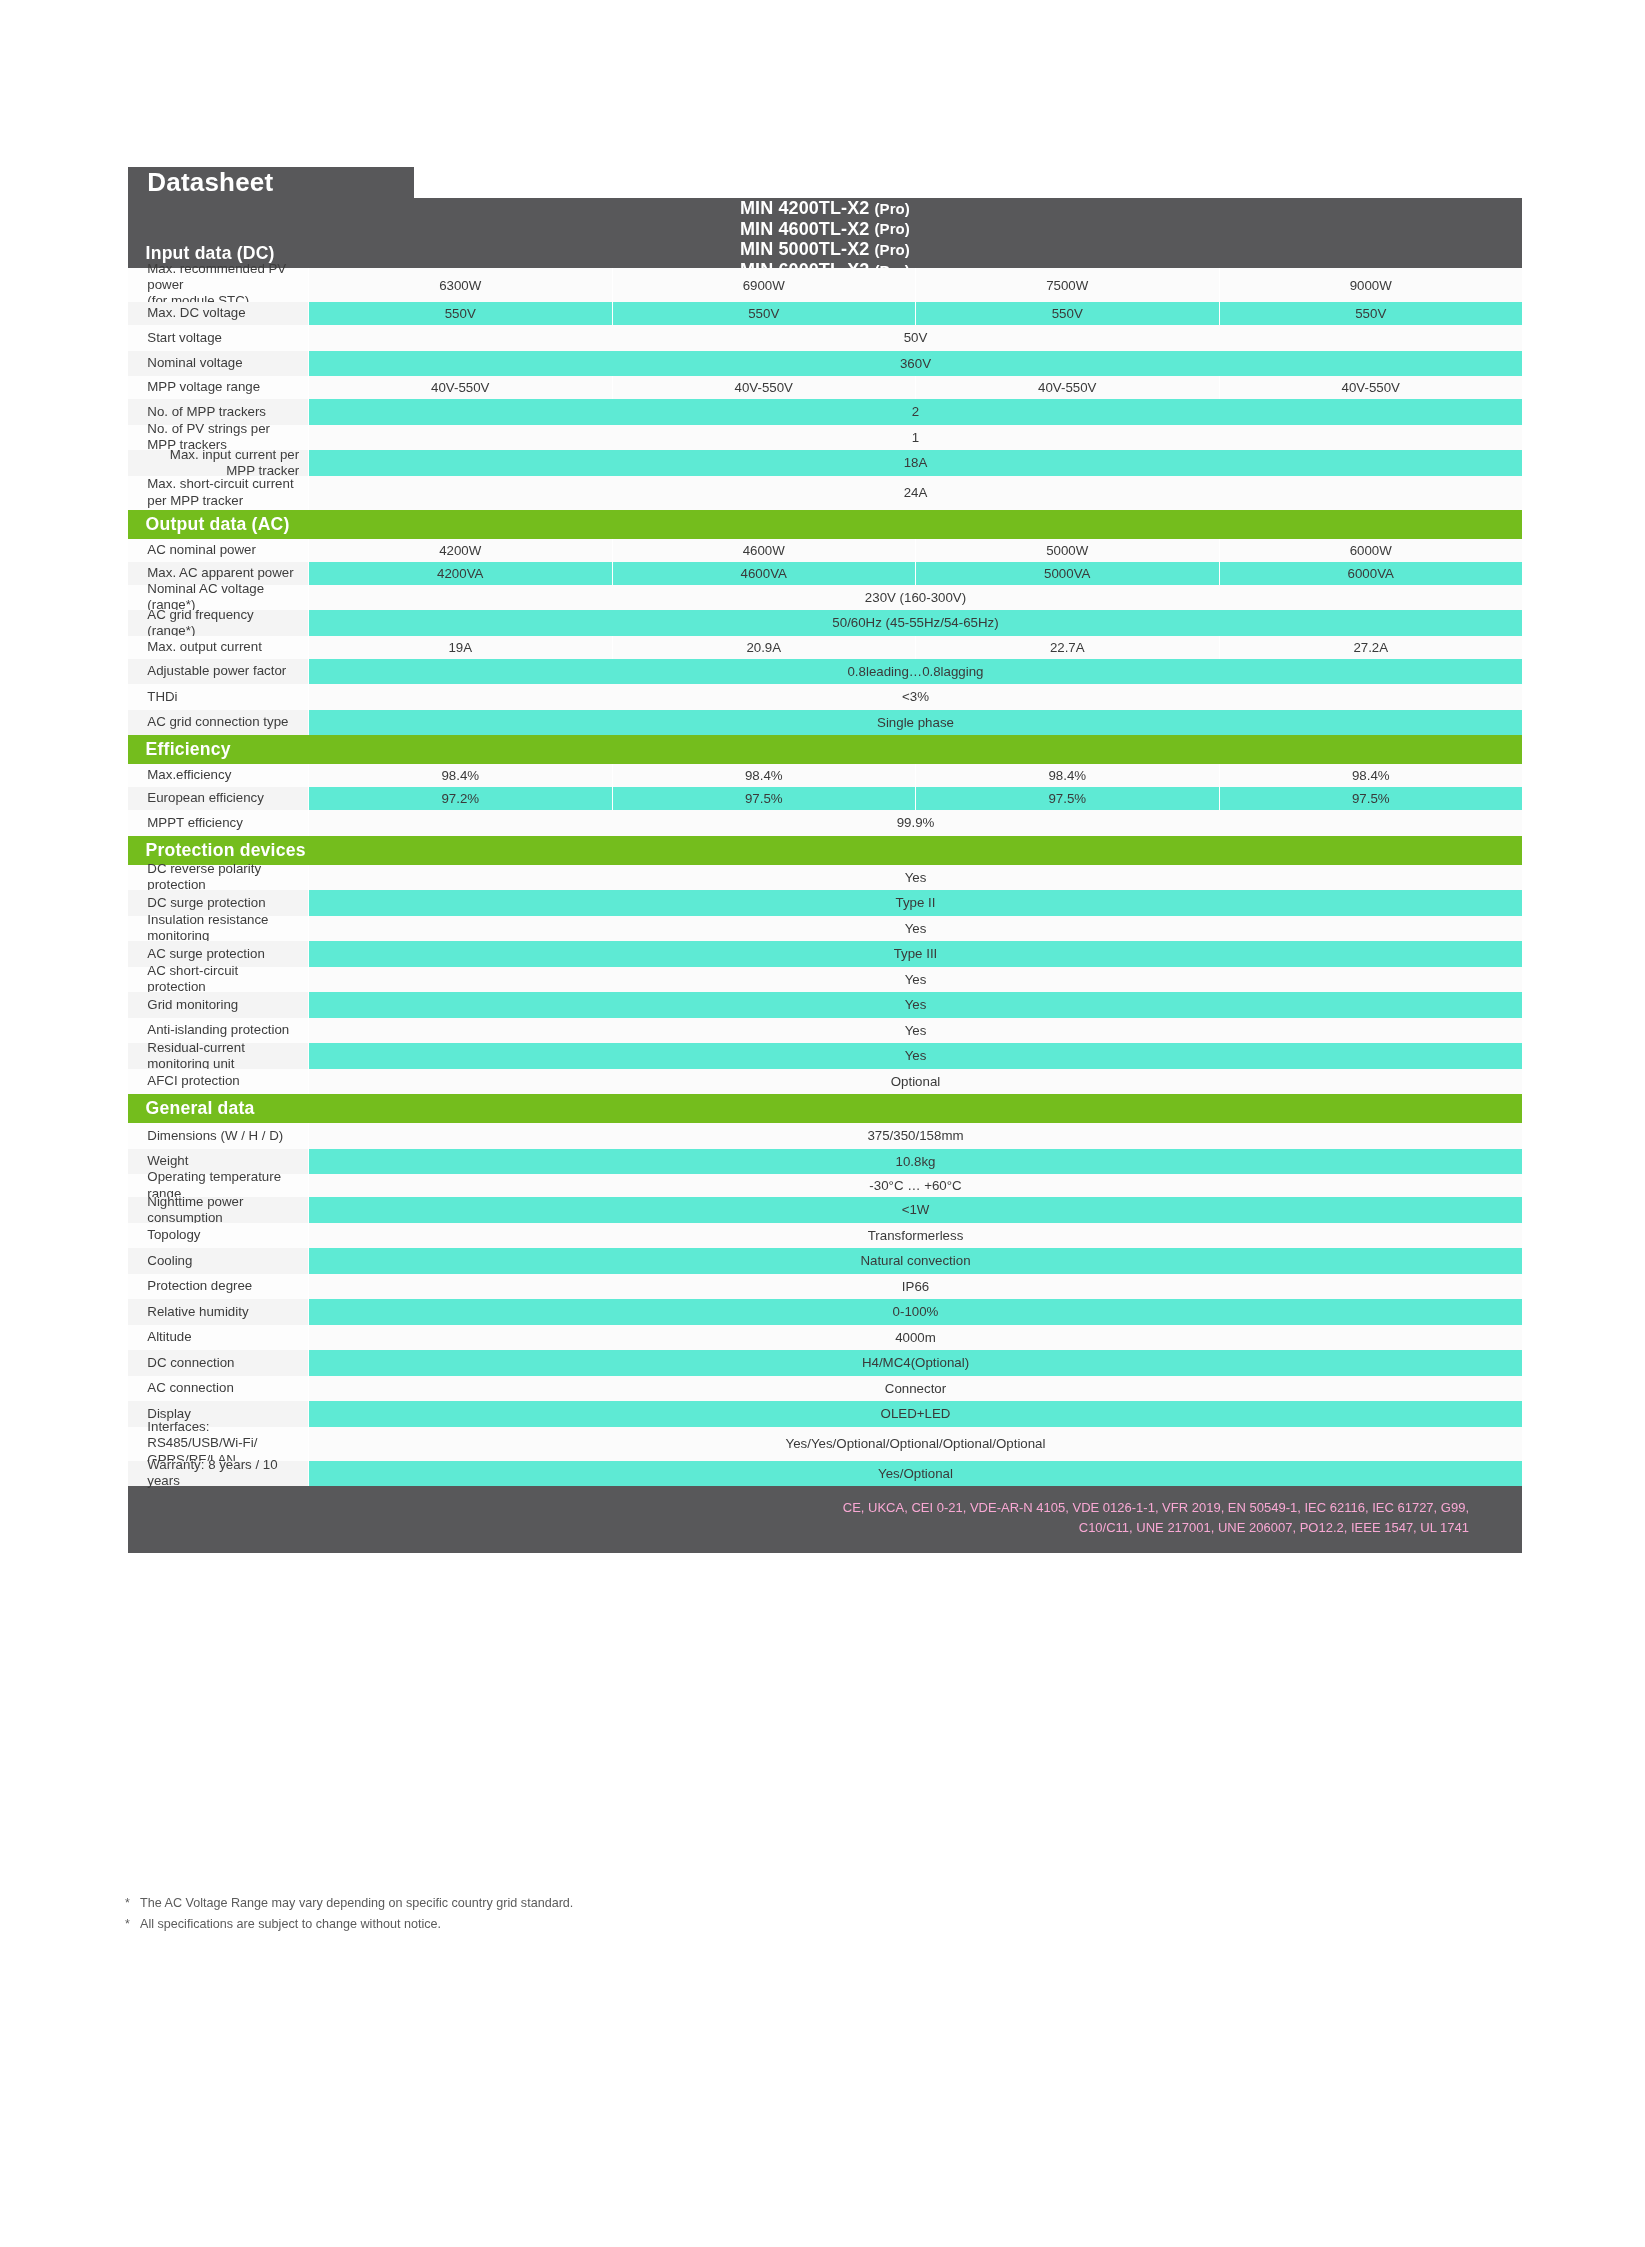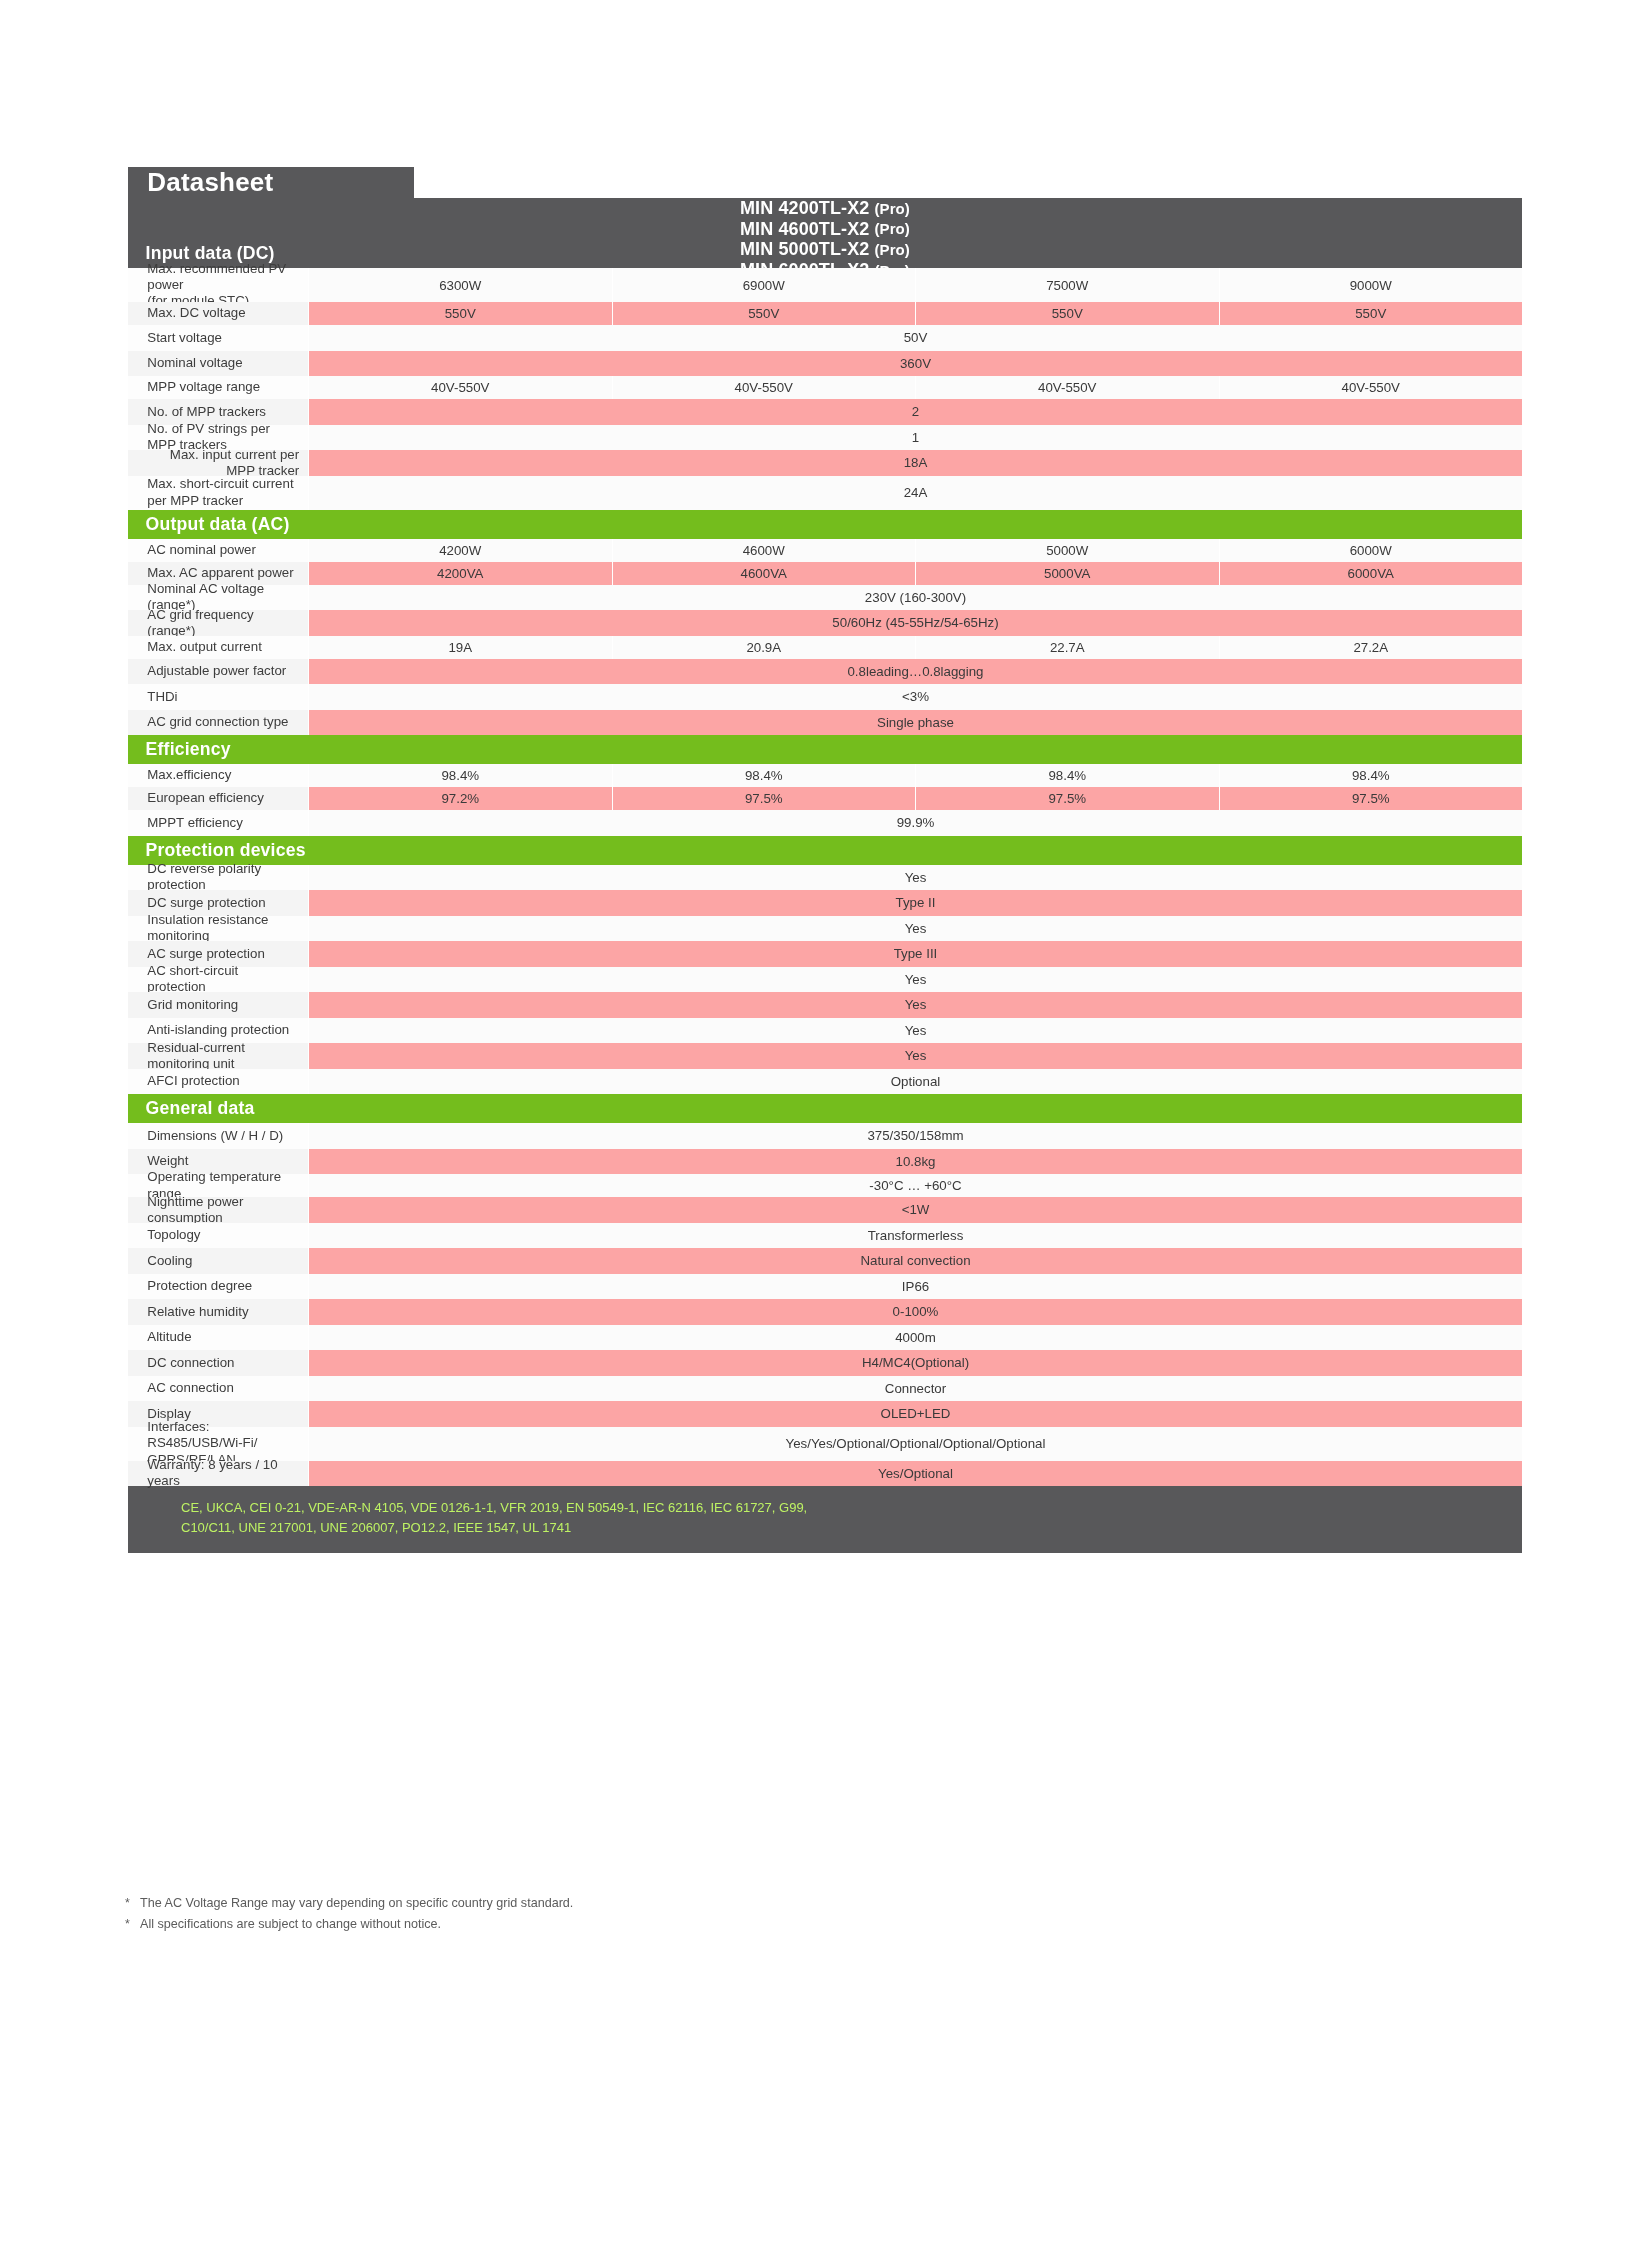"Max. DC voltage" .row.band-b { background: #fca5a5 -> #5eead4 }
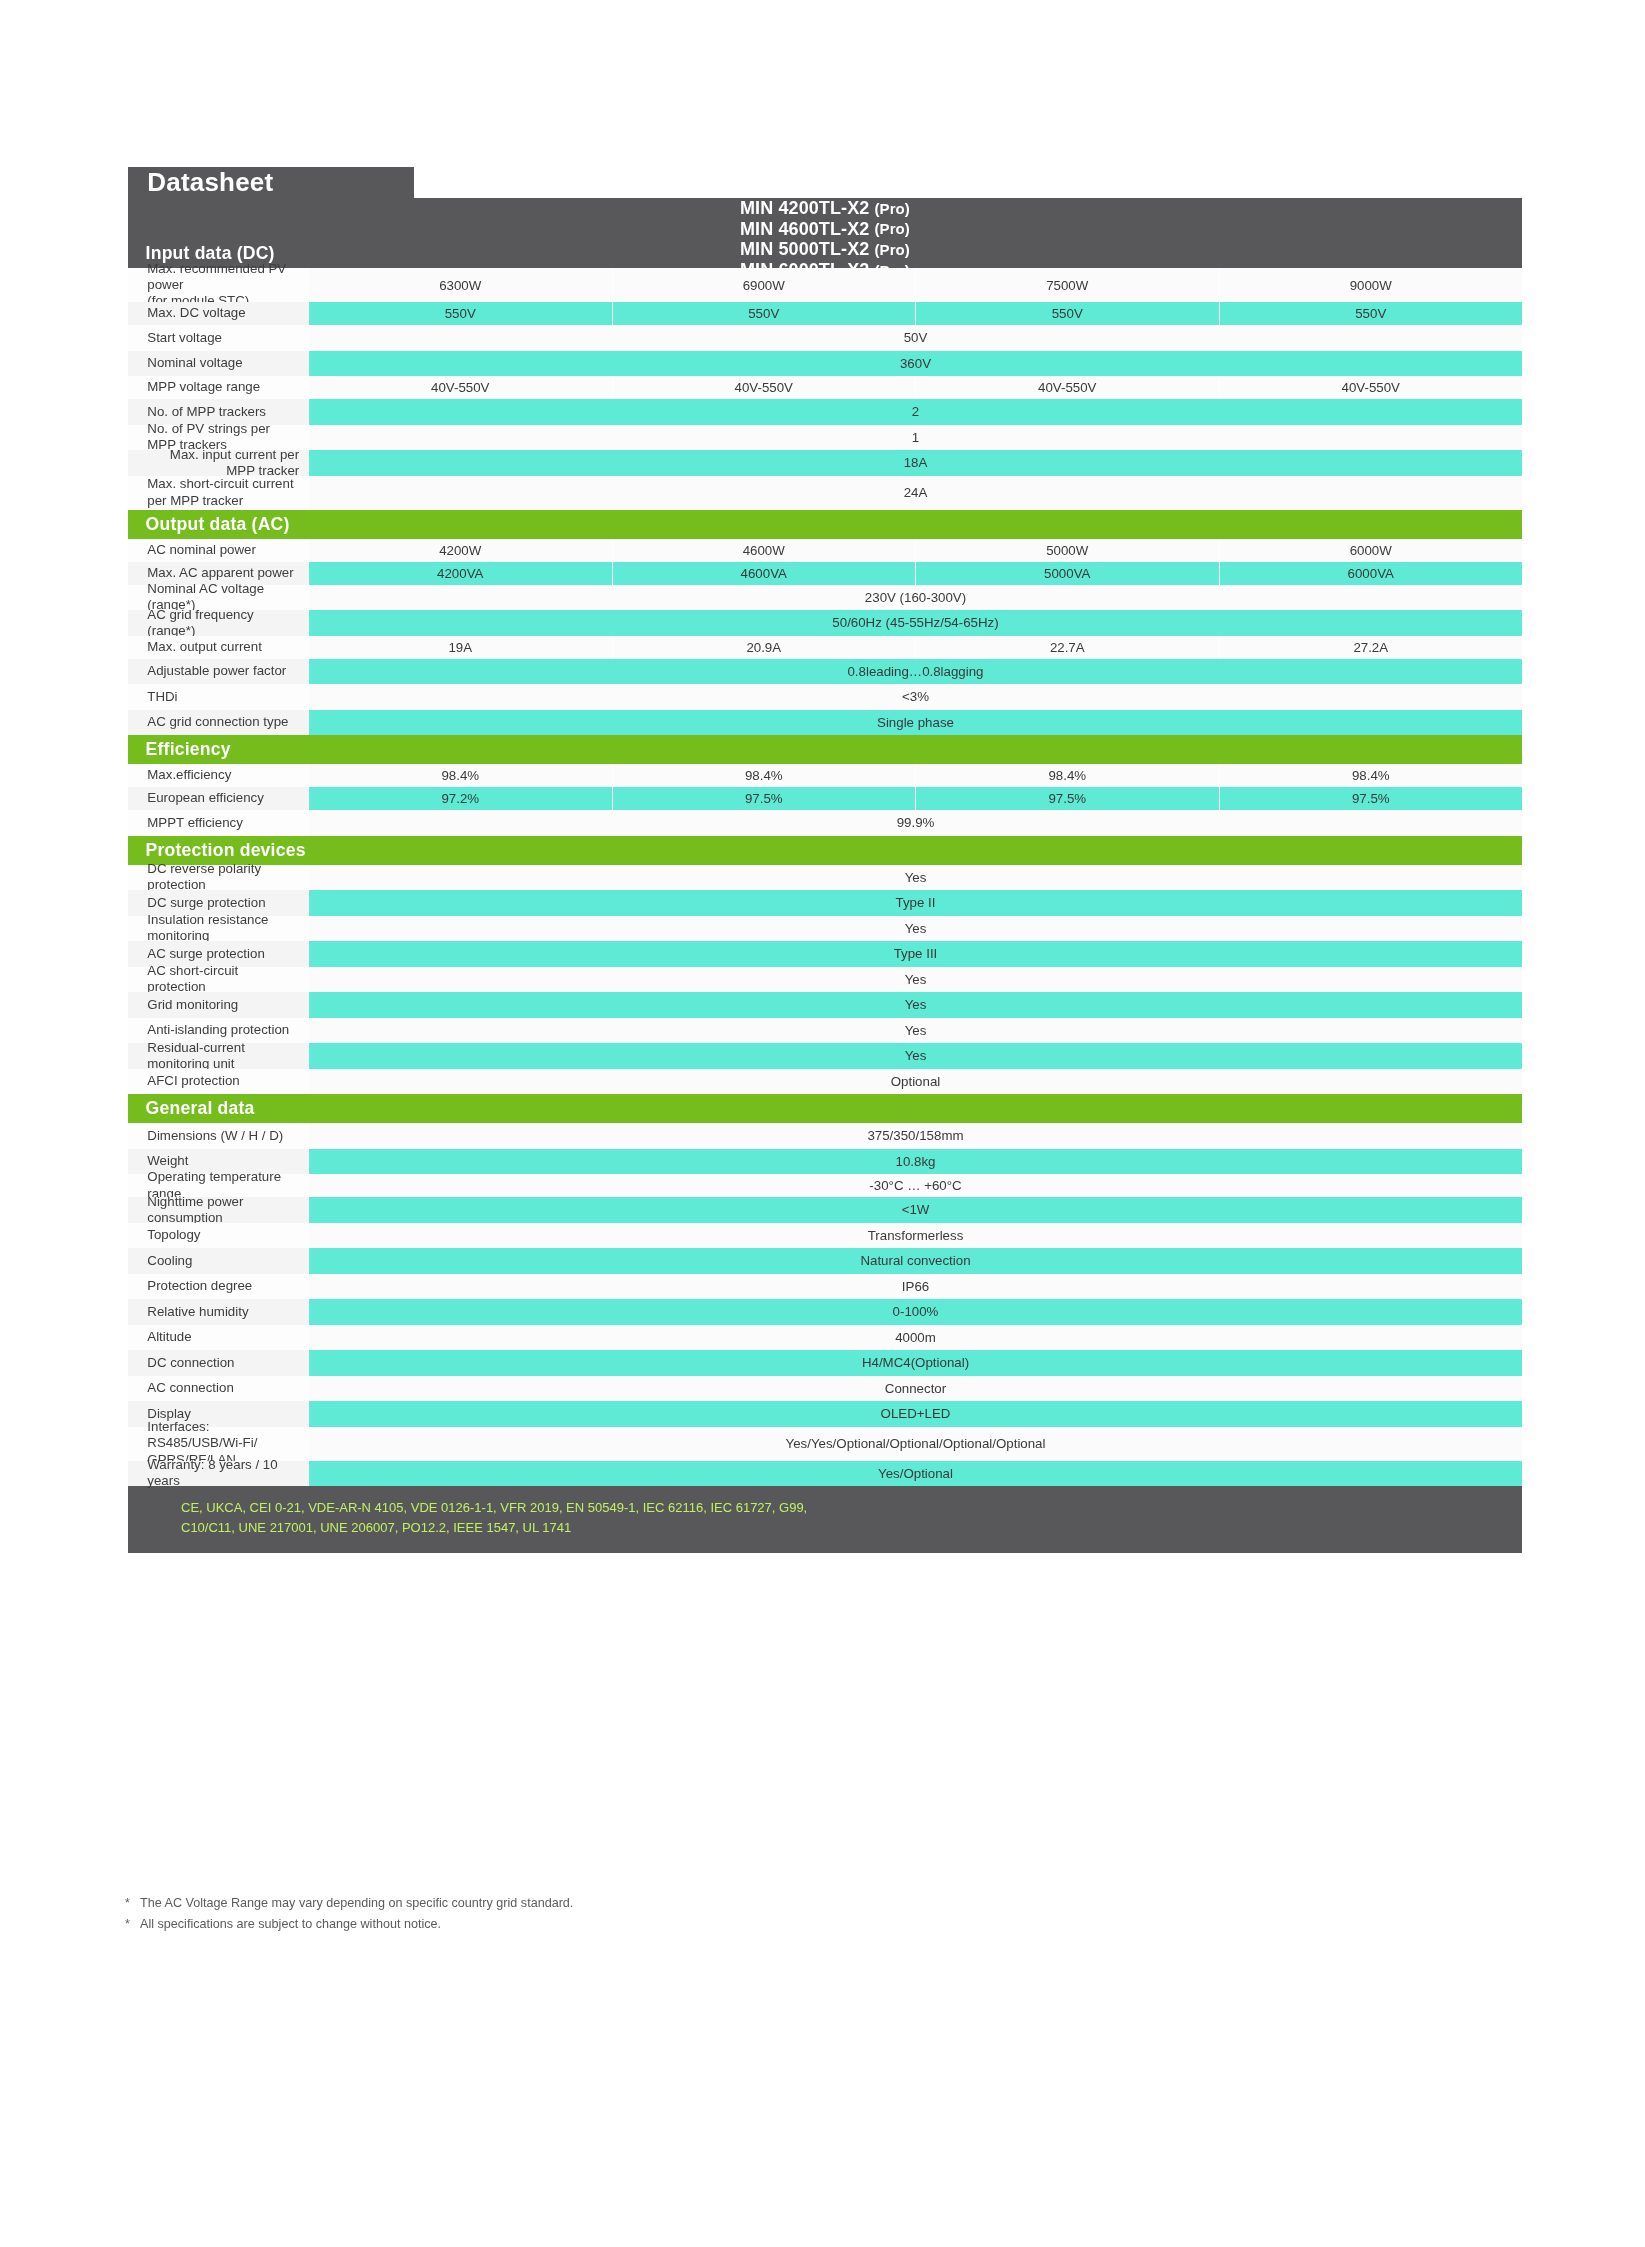"CE, UKCA, CEI 0-21, VDE-AR-N" .cert { color: #bef264 -> #f9a8d4; text-align: left -> right }
